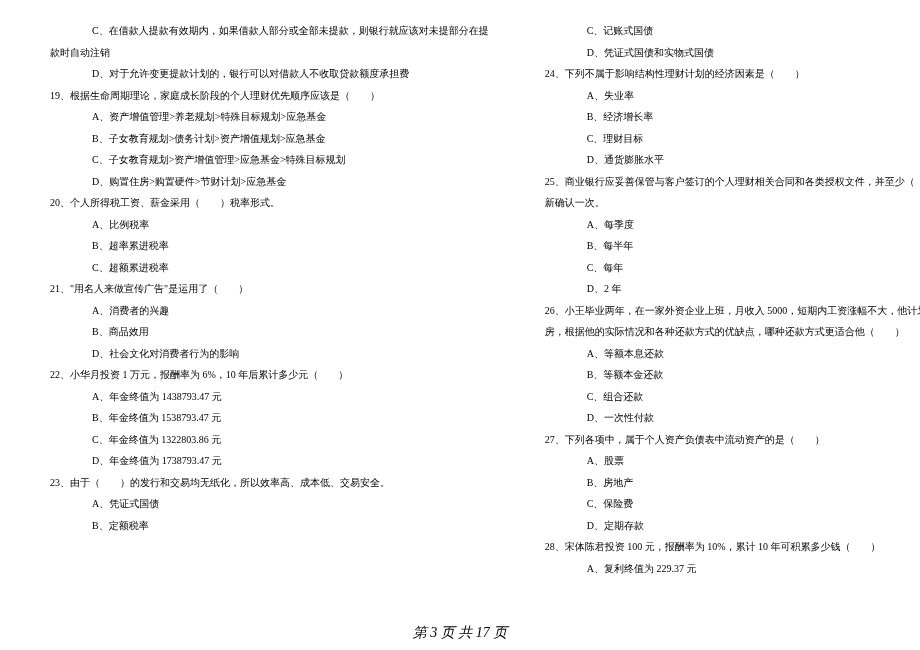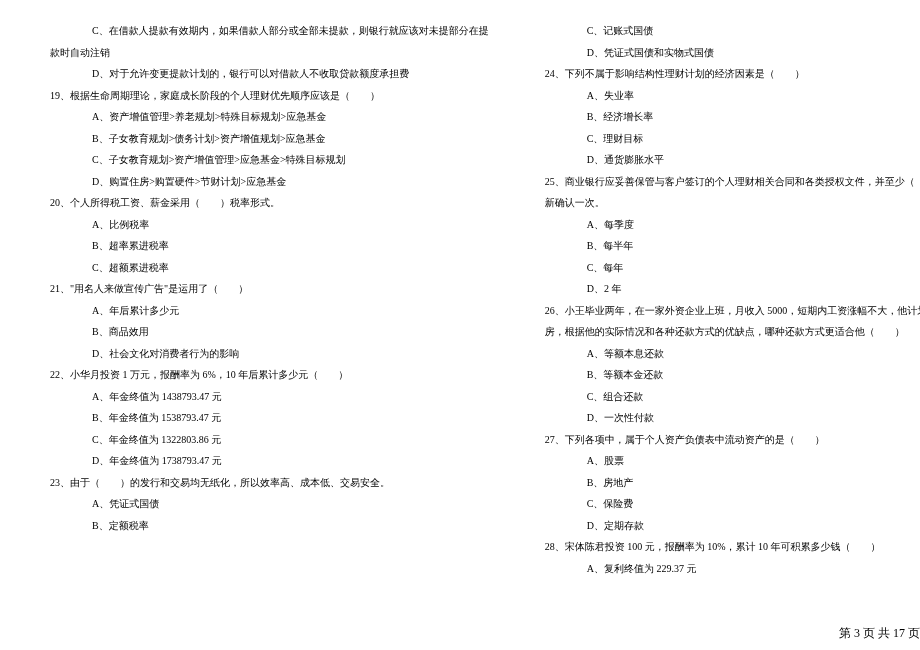"A、年后累计多少元" div.line { text: 年后累计多少元 -> 消费者的兴趣 }
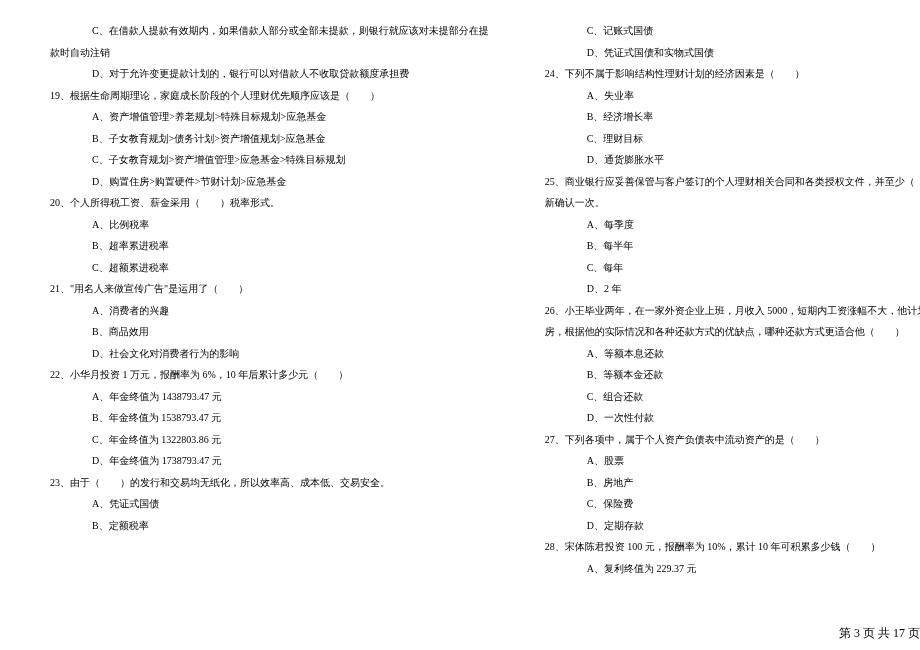"第 3 页 共 17" .footer { font-size: 12px -> 14px; font-style: none -> italic; text-align: right -> center }
